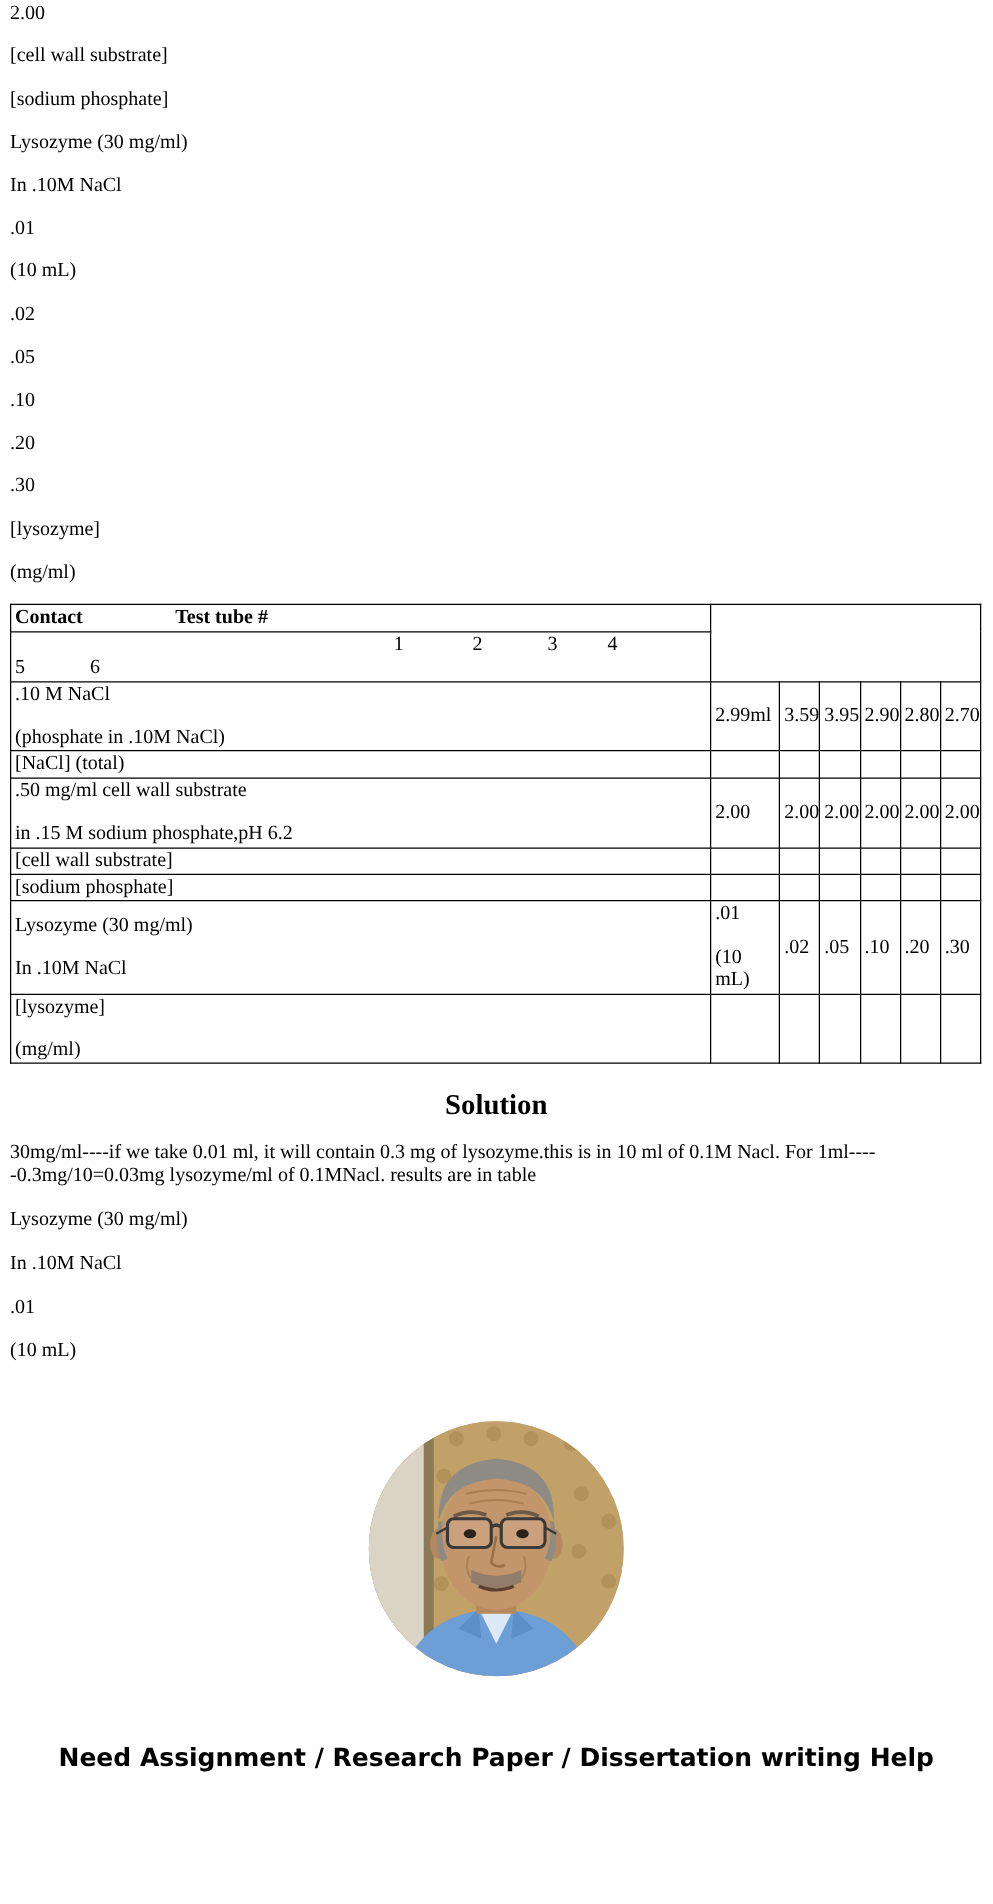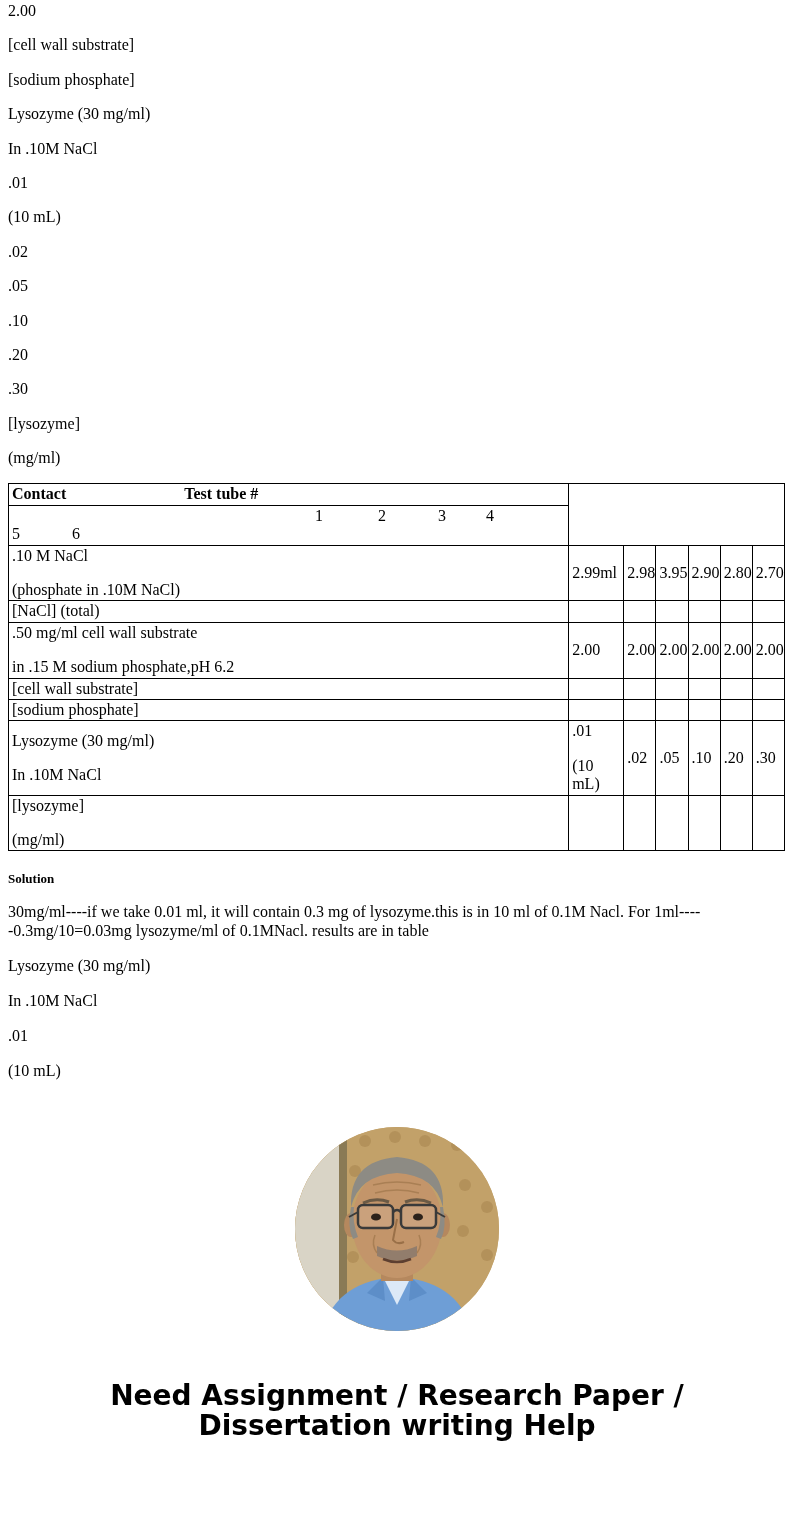"Test tube #" .hdr-tube { margin-left: 118px -> 74px }
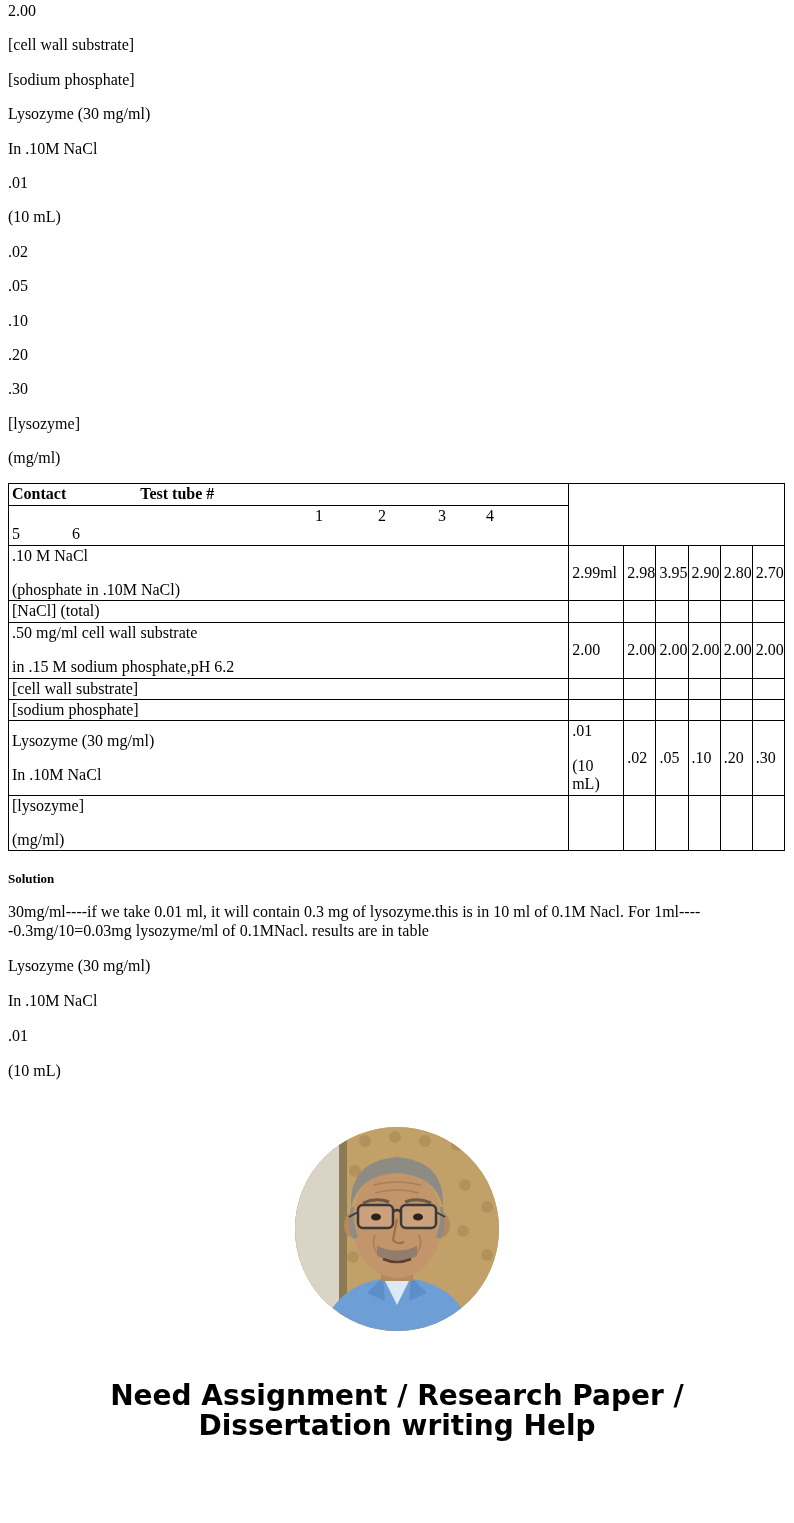"2.98" p.cp { text: 2.98 -> 3.59 }
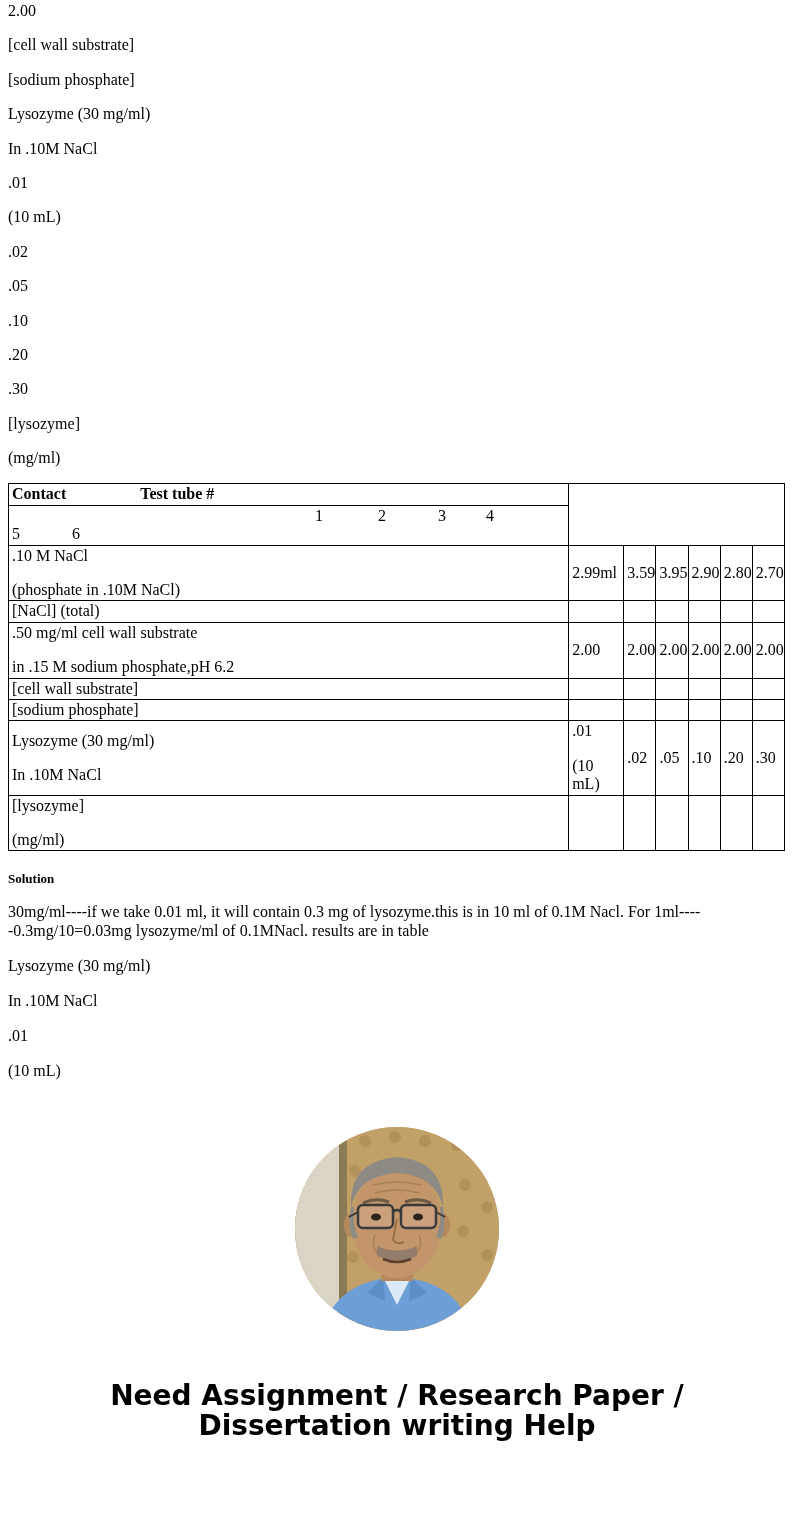"Solution" h3.solution-h { font-size: 13px -> 23px; text-align: none -> center }
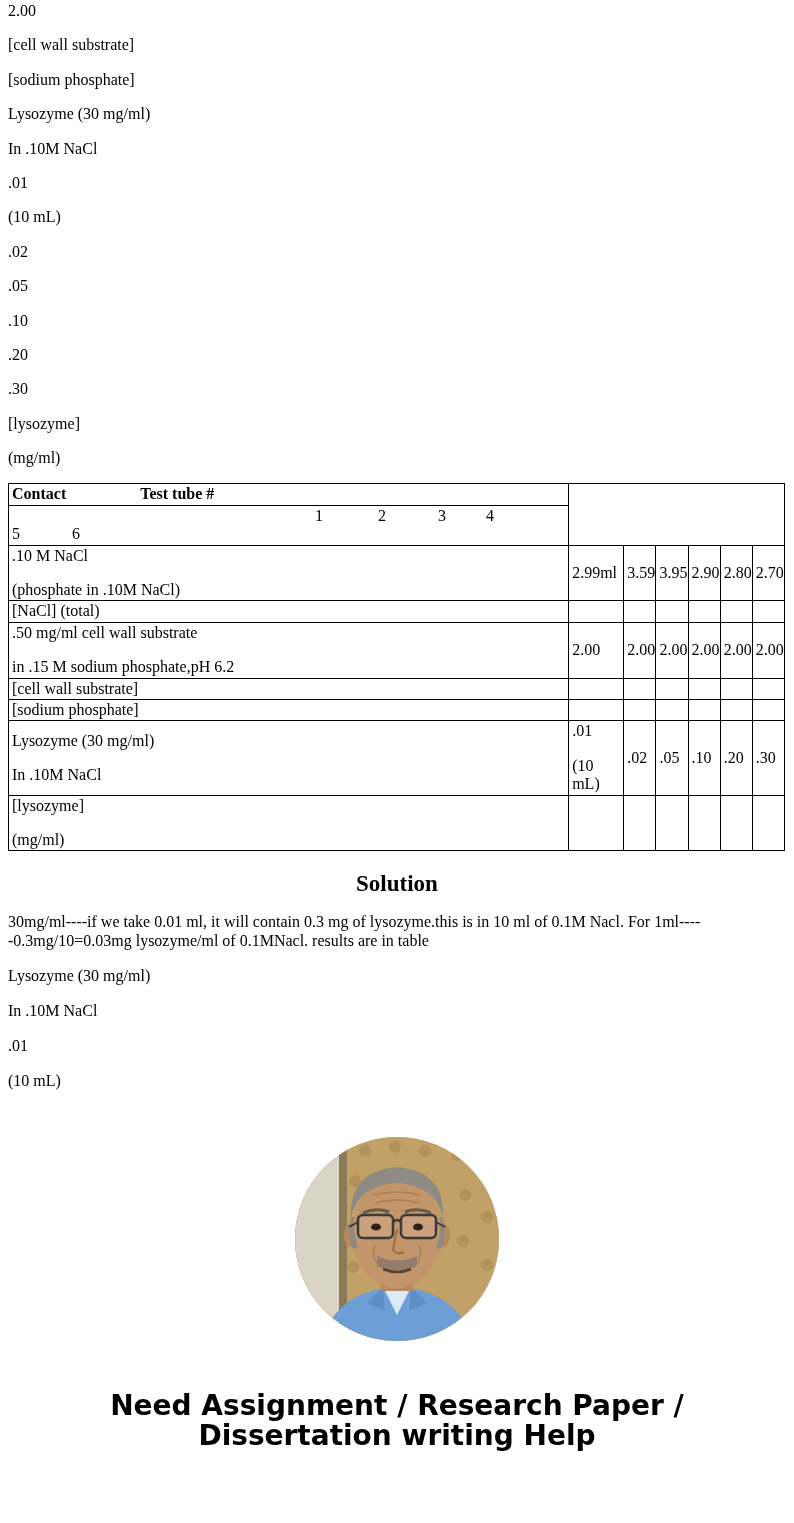"Need Assignment / Research Paper" .footer { font-size: 28px -> 20px }
